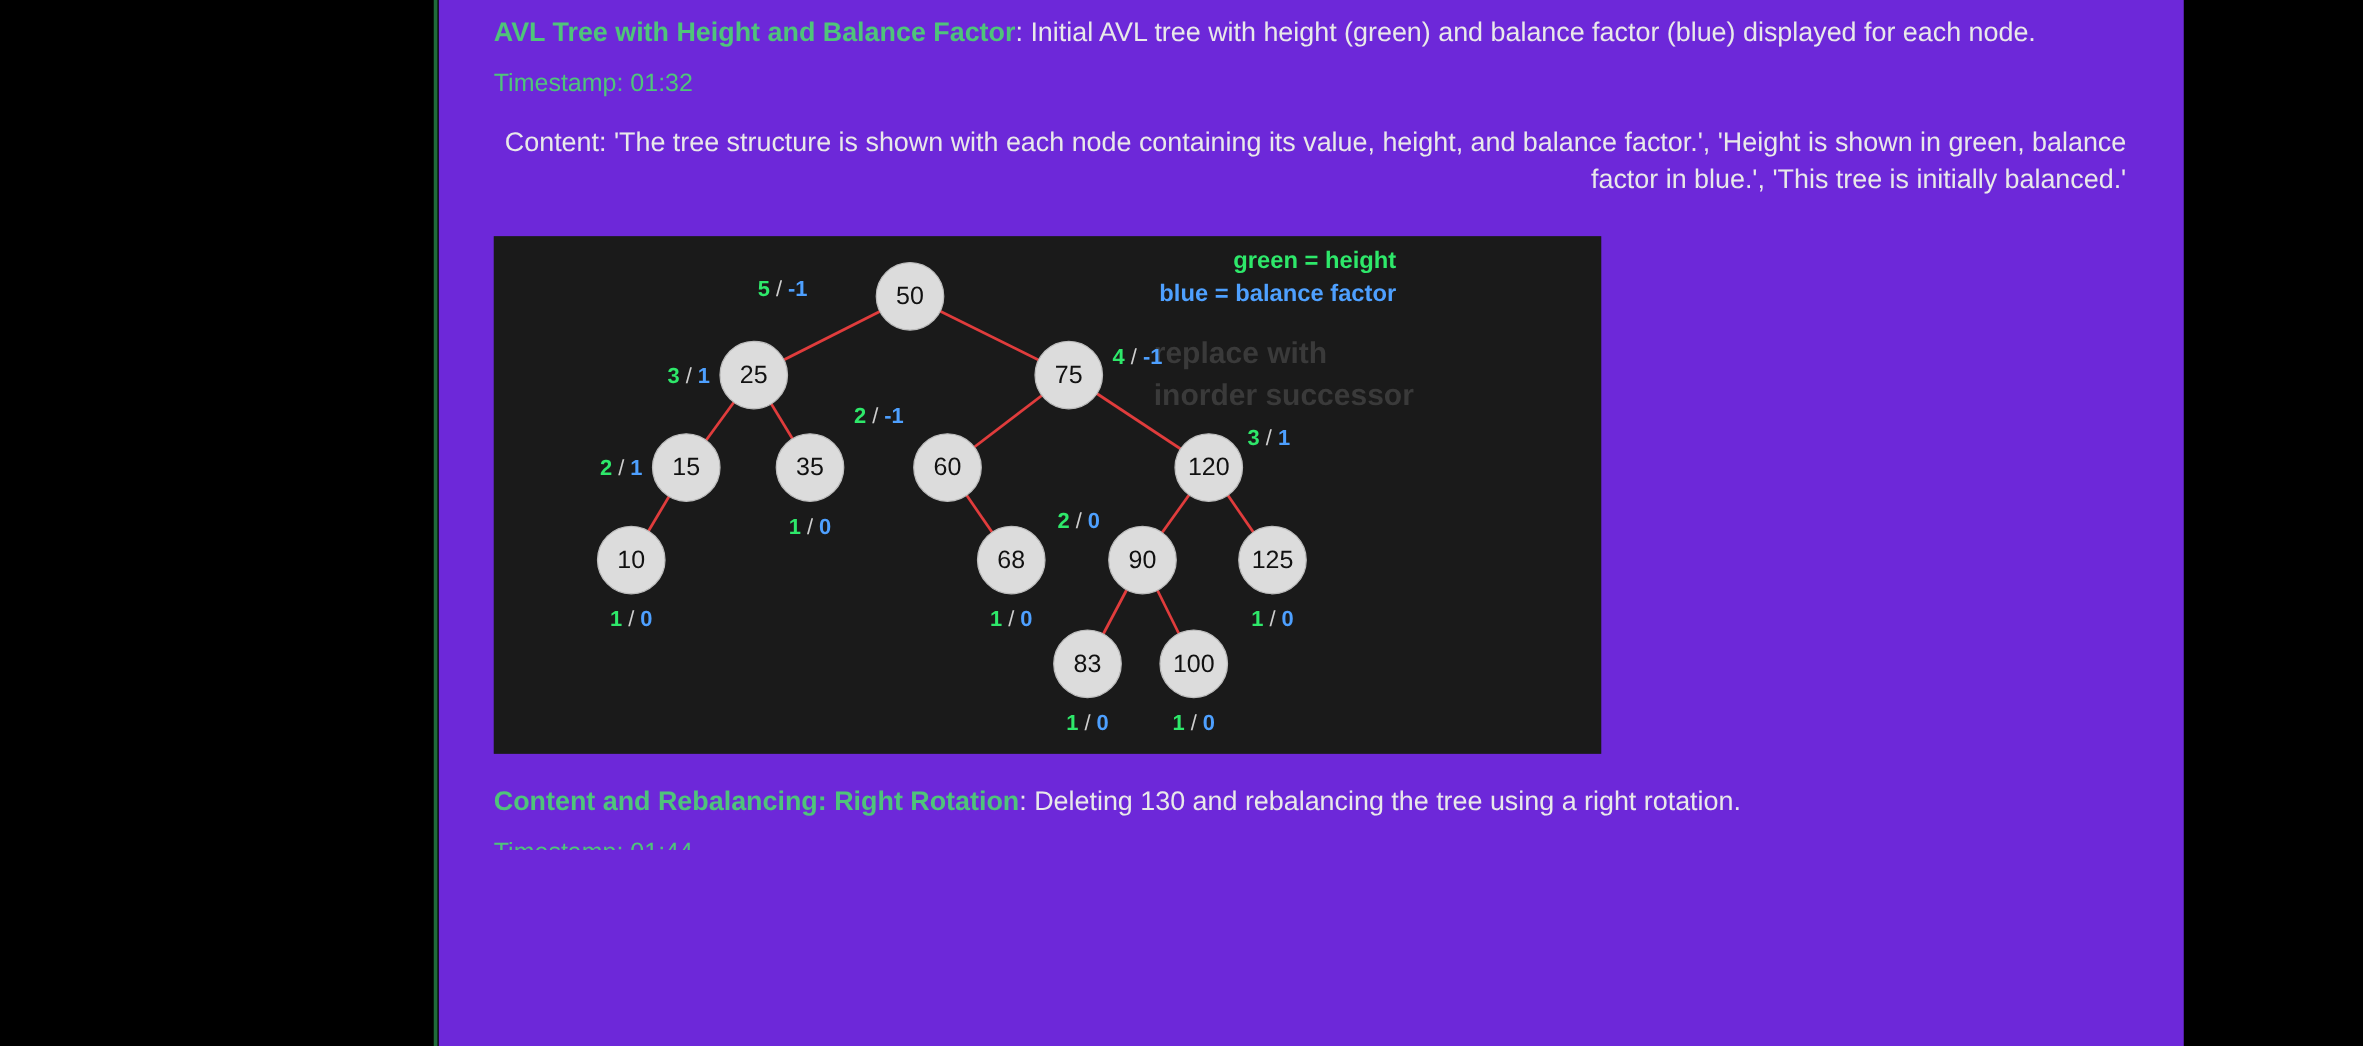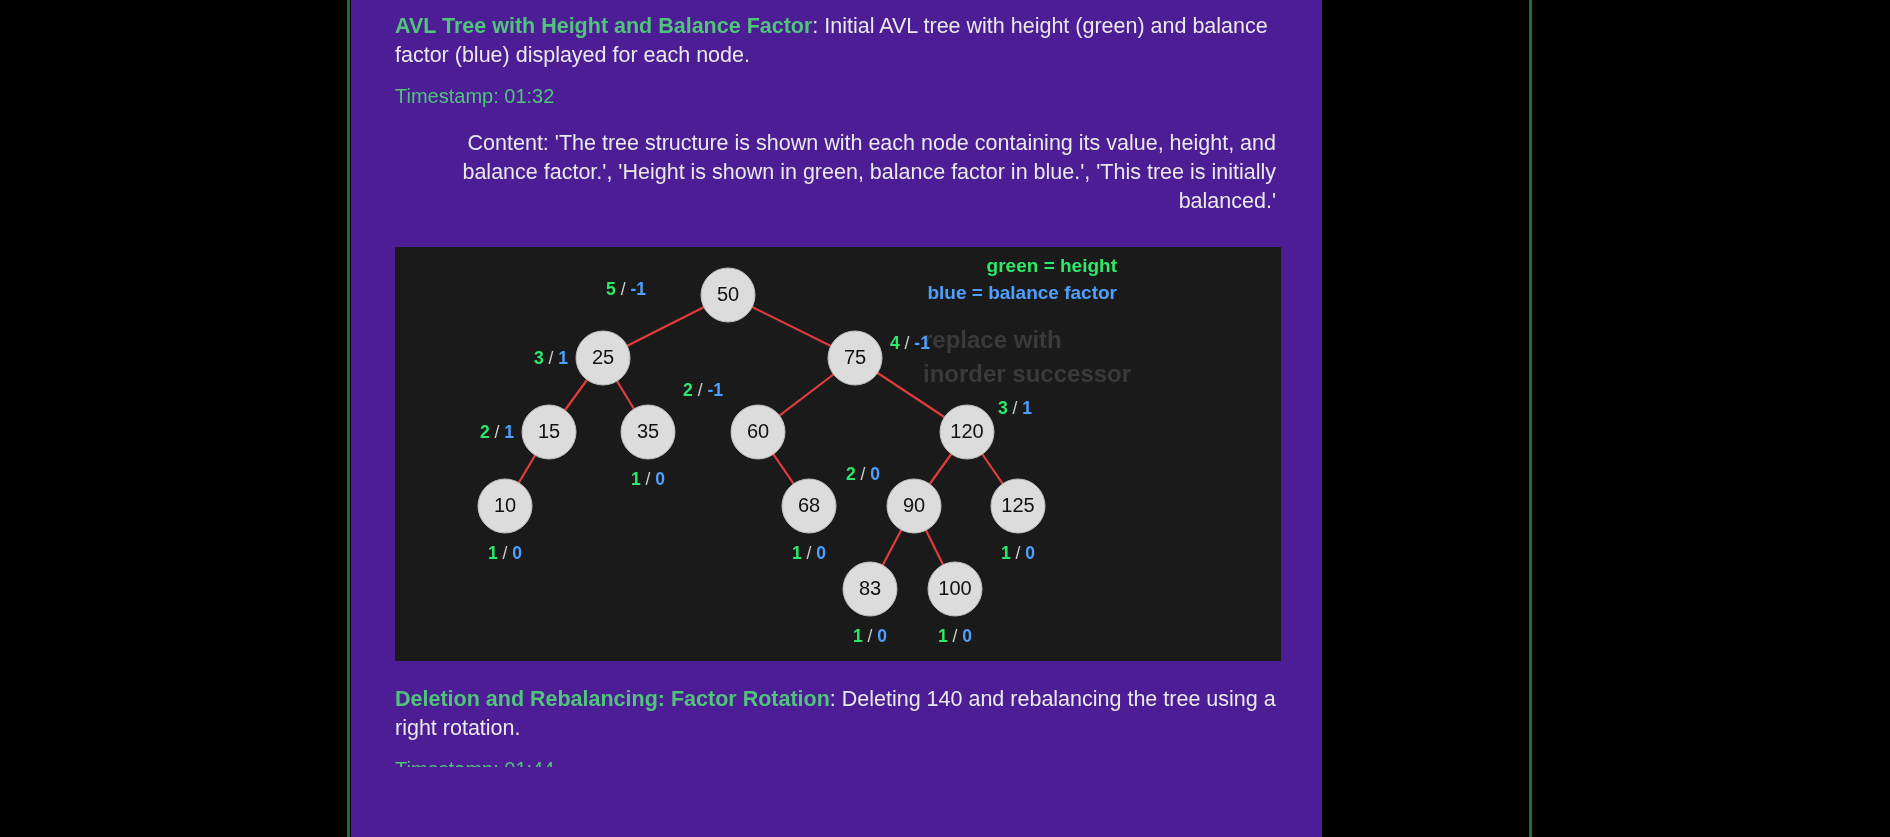"AVL Tree with Height and" .content { background: #4c1d95 -> #6d28d9; width: 971px -> 1396px }
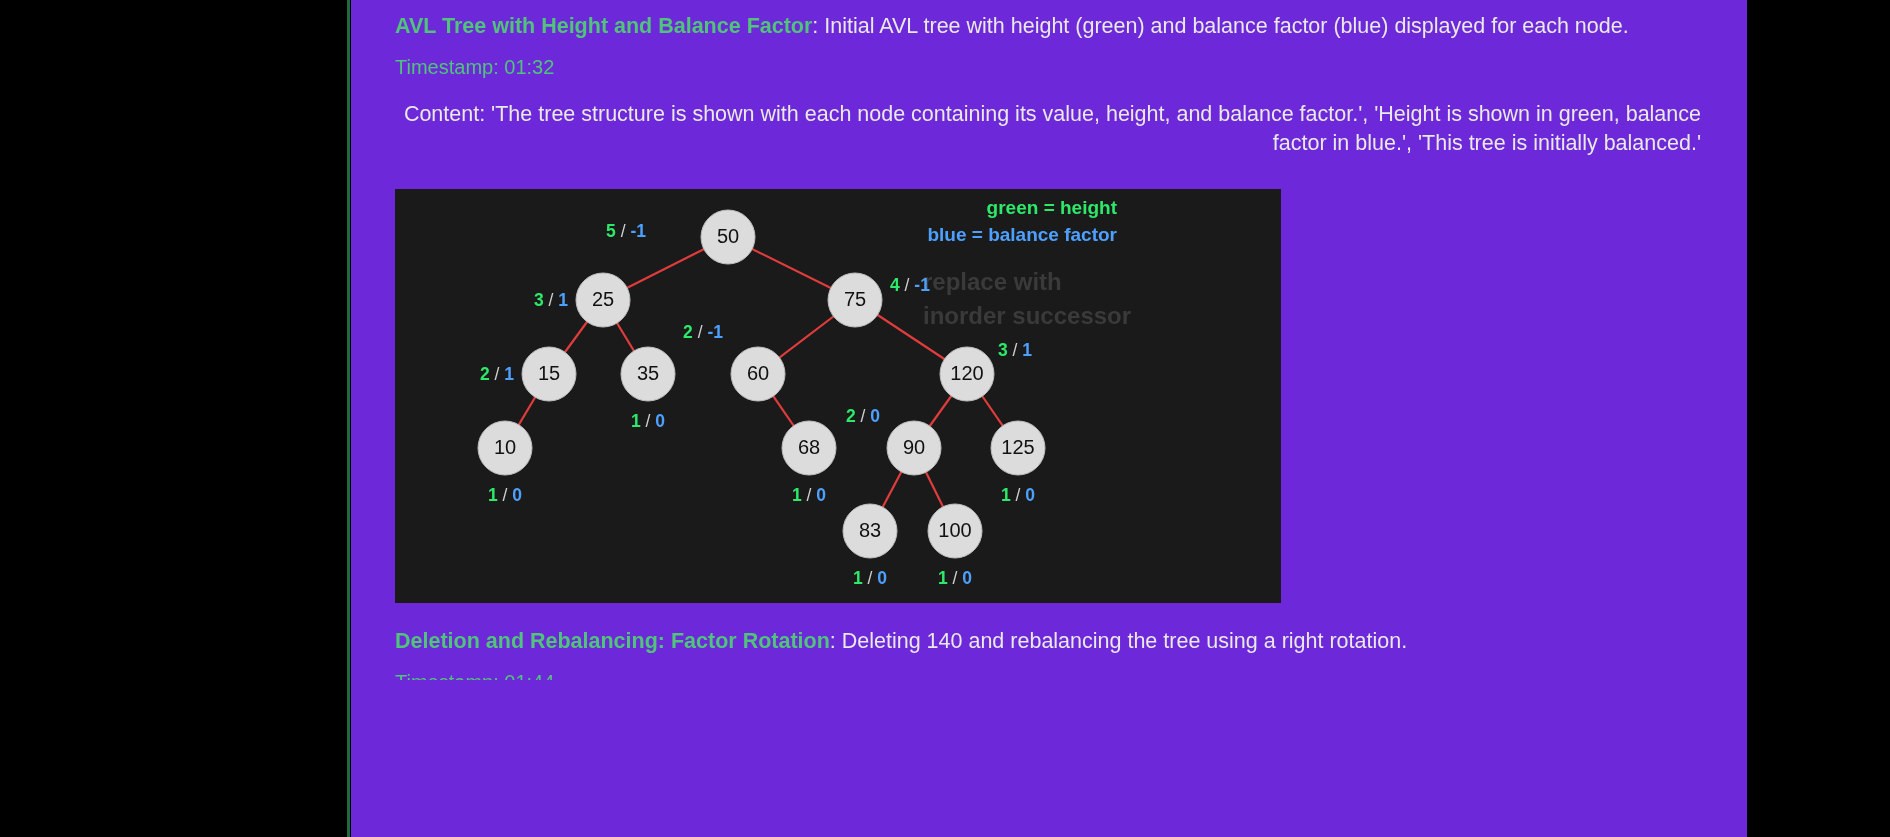"Deletion and Rebalancing: Factor" span.section-title { text: Deletion and Rebalancing: Factor -> Content and Rebalancing: Right }
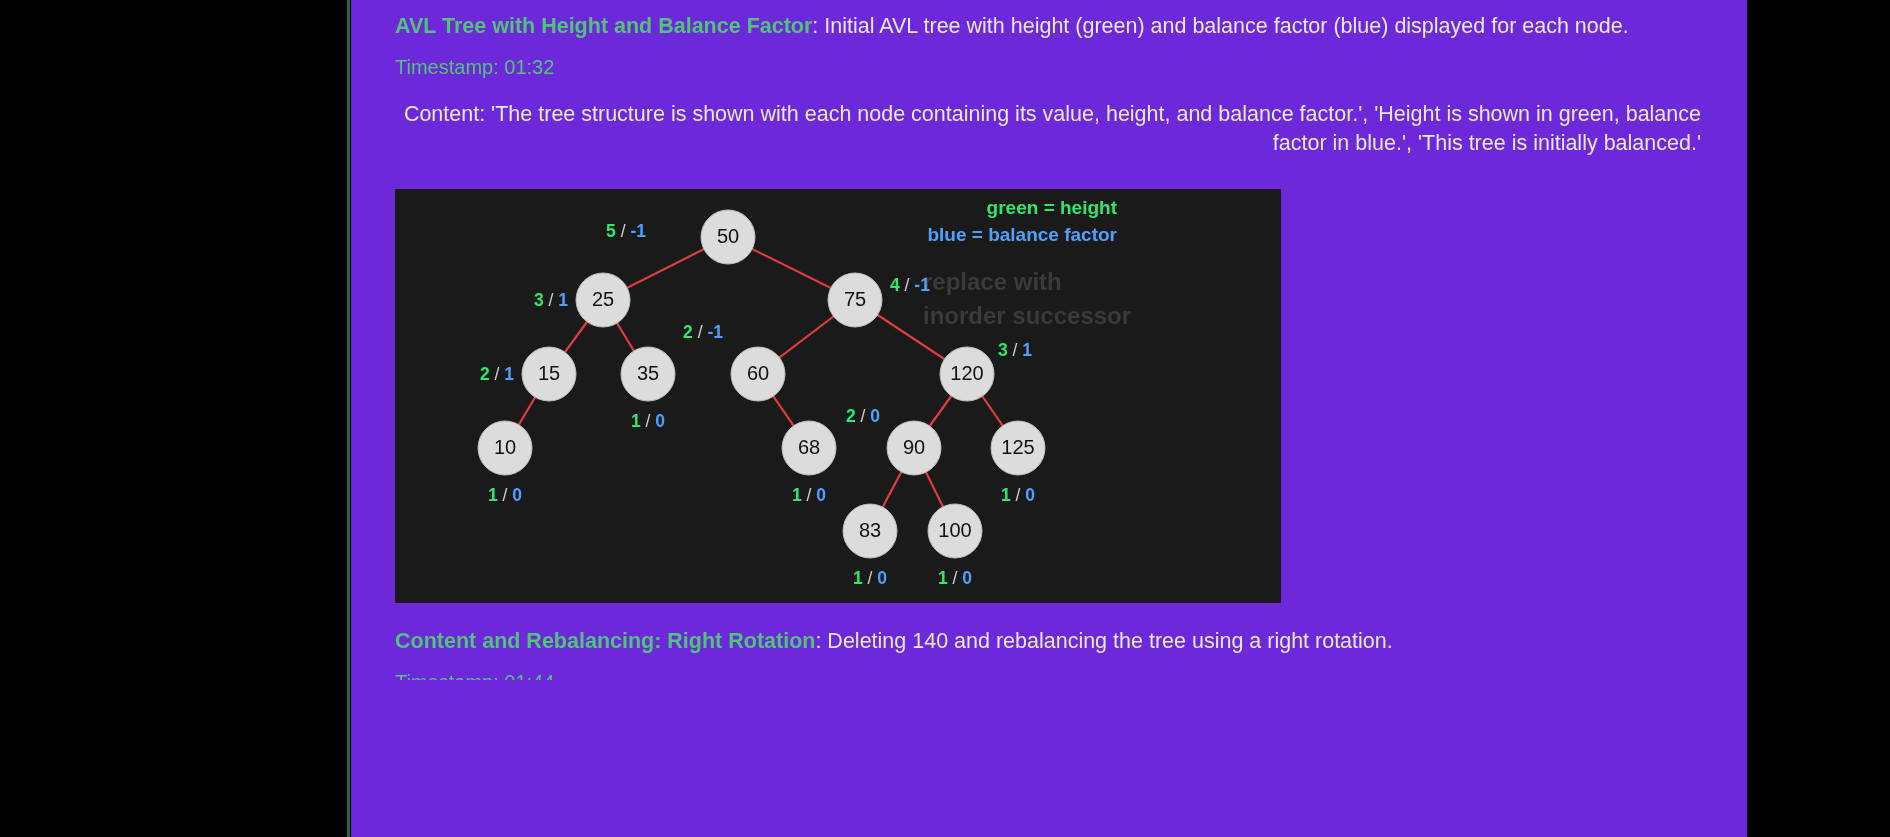": Deleting 140 and rebalancing" span { text: 140 -> 130 }
